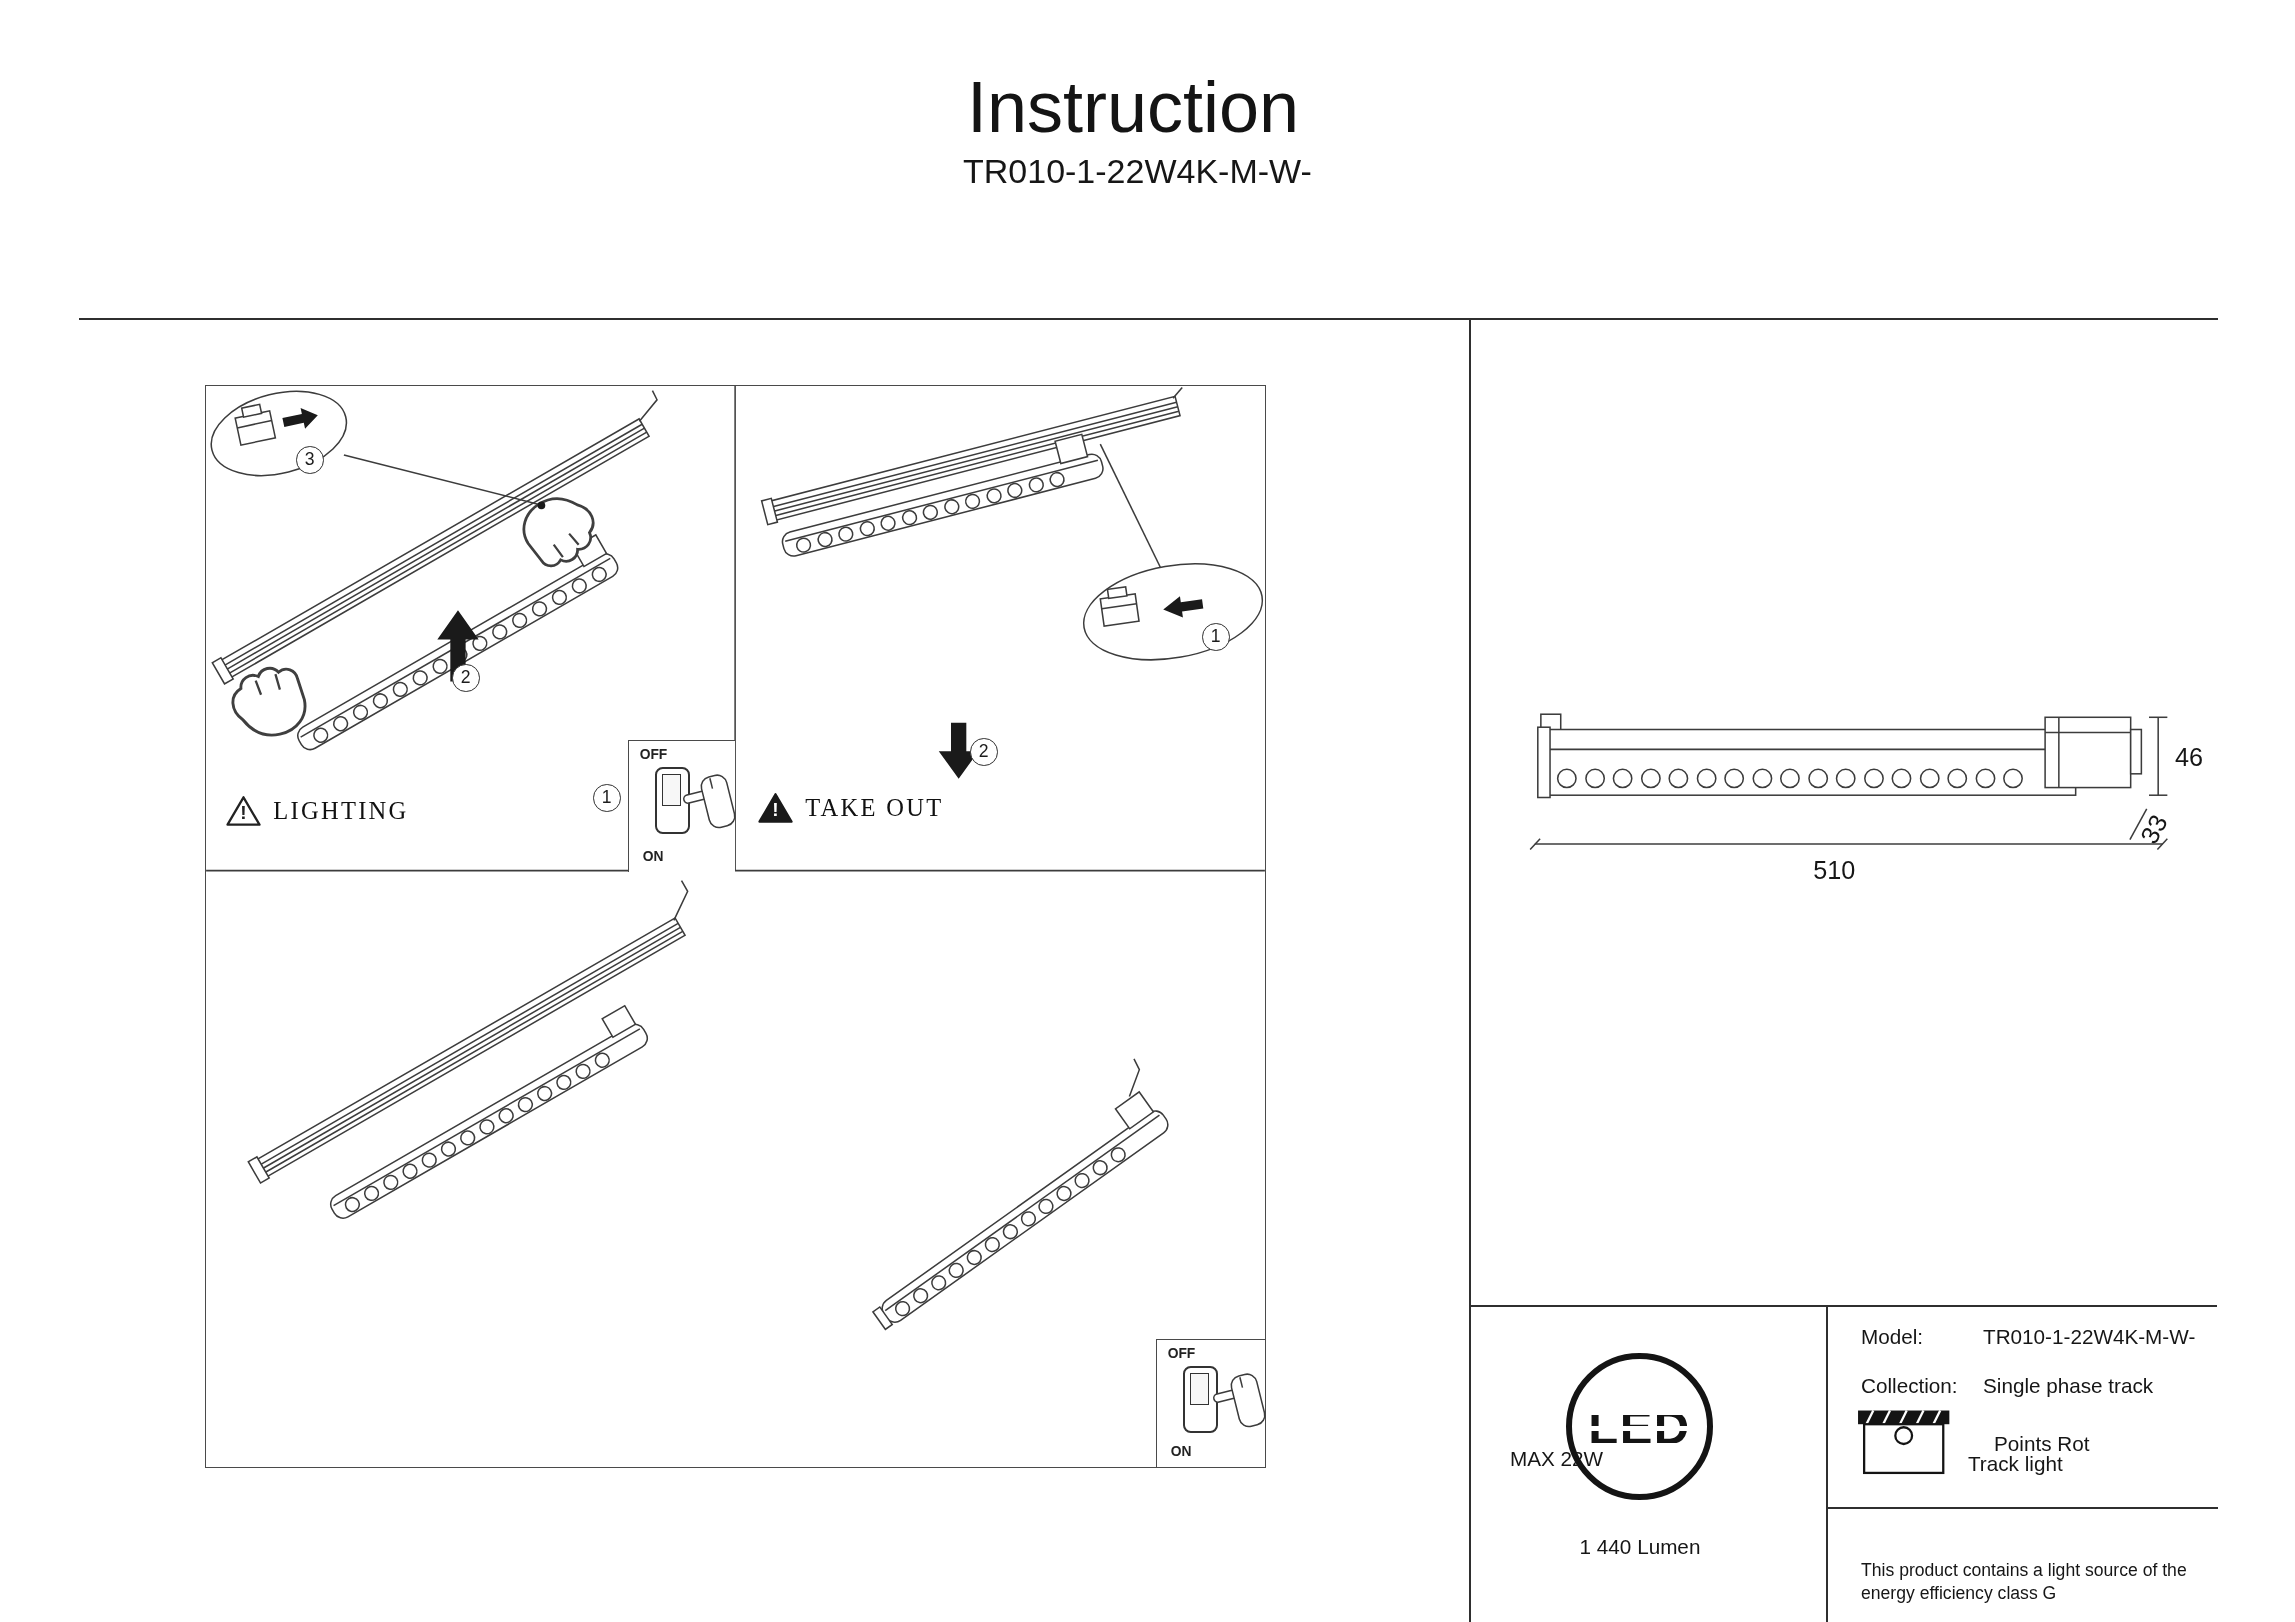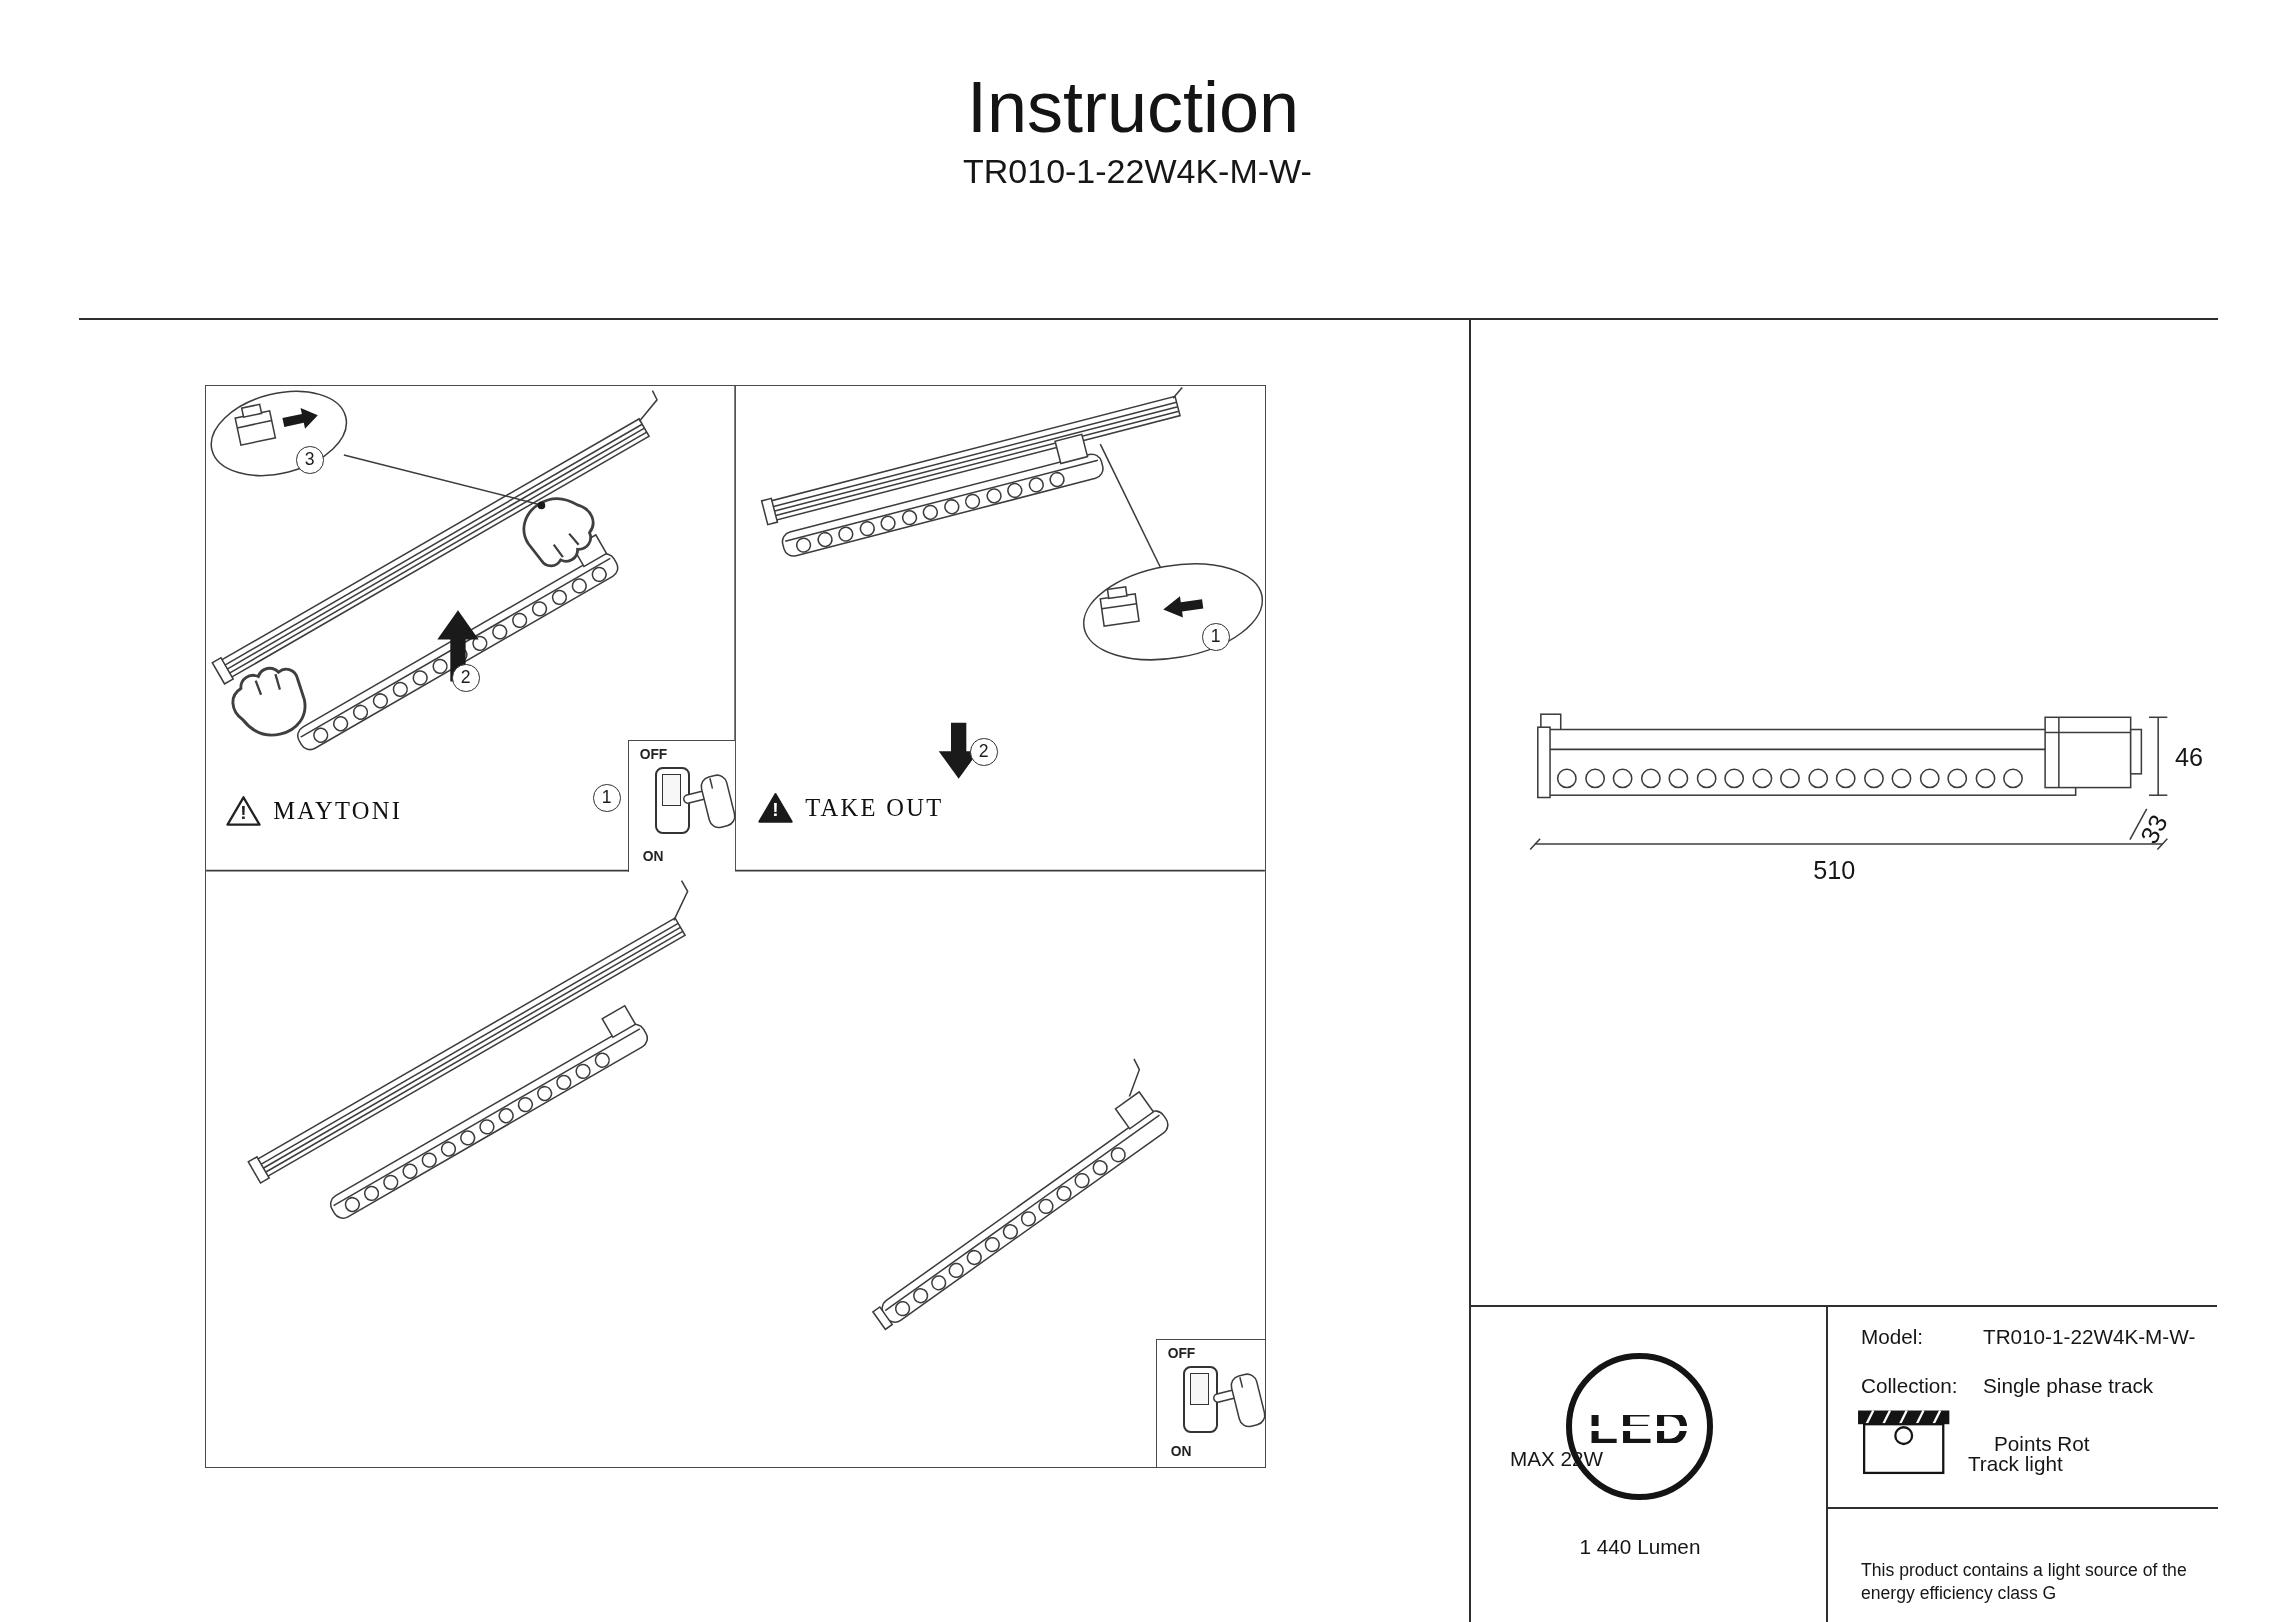"MAYTONI" span.wlabel { text: MAYTONI -> LIGHTING }
